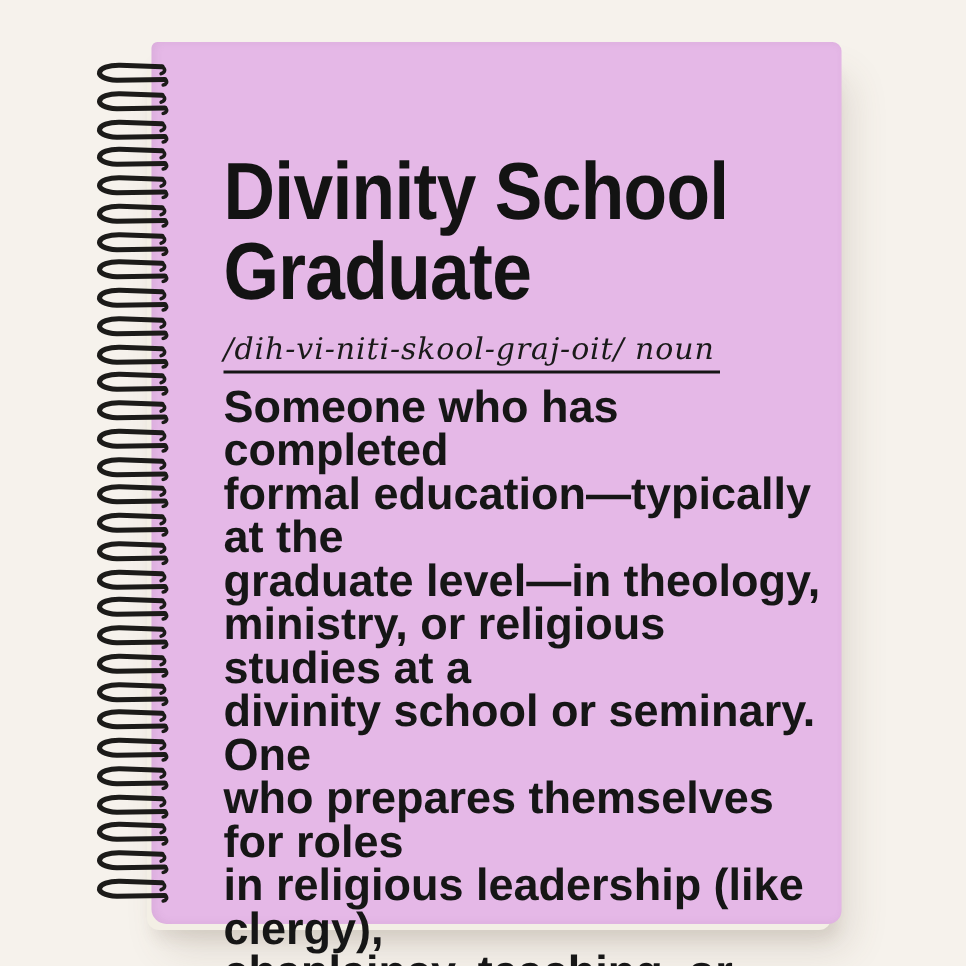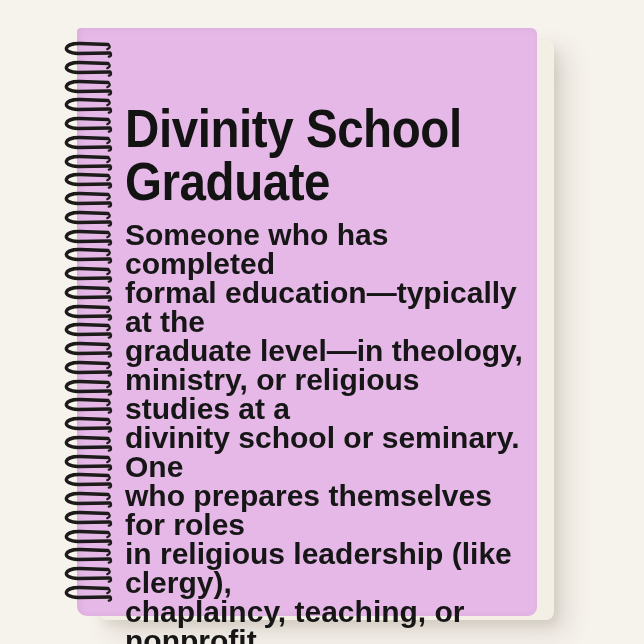"Divinity School" .notebook-cover { left: 77px -> 101px }
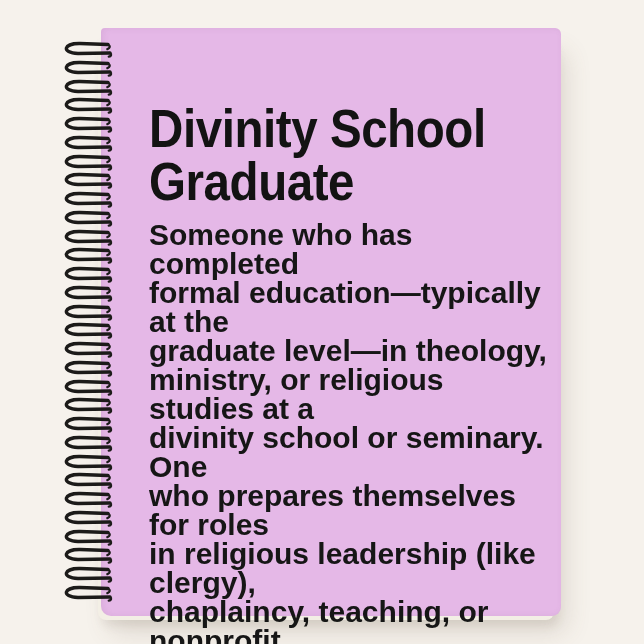"/dih-vi-niti-skool-graj-oit/ noun" div { html: none -> <div> <span>/dih-vi-niti-skool-graj-oit/ noun</span> </div> }
